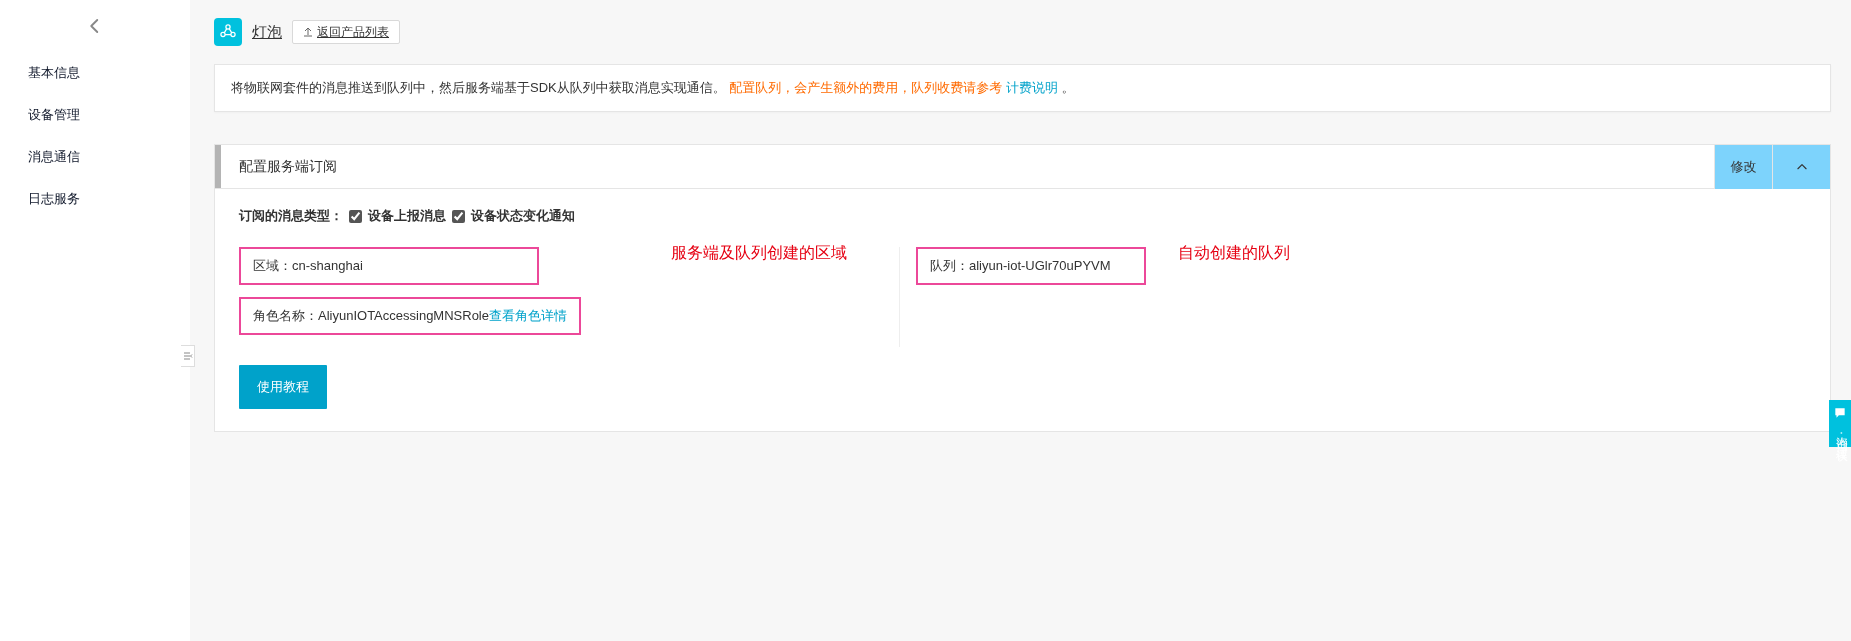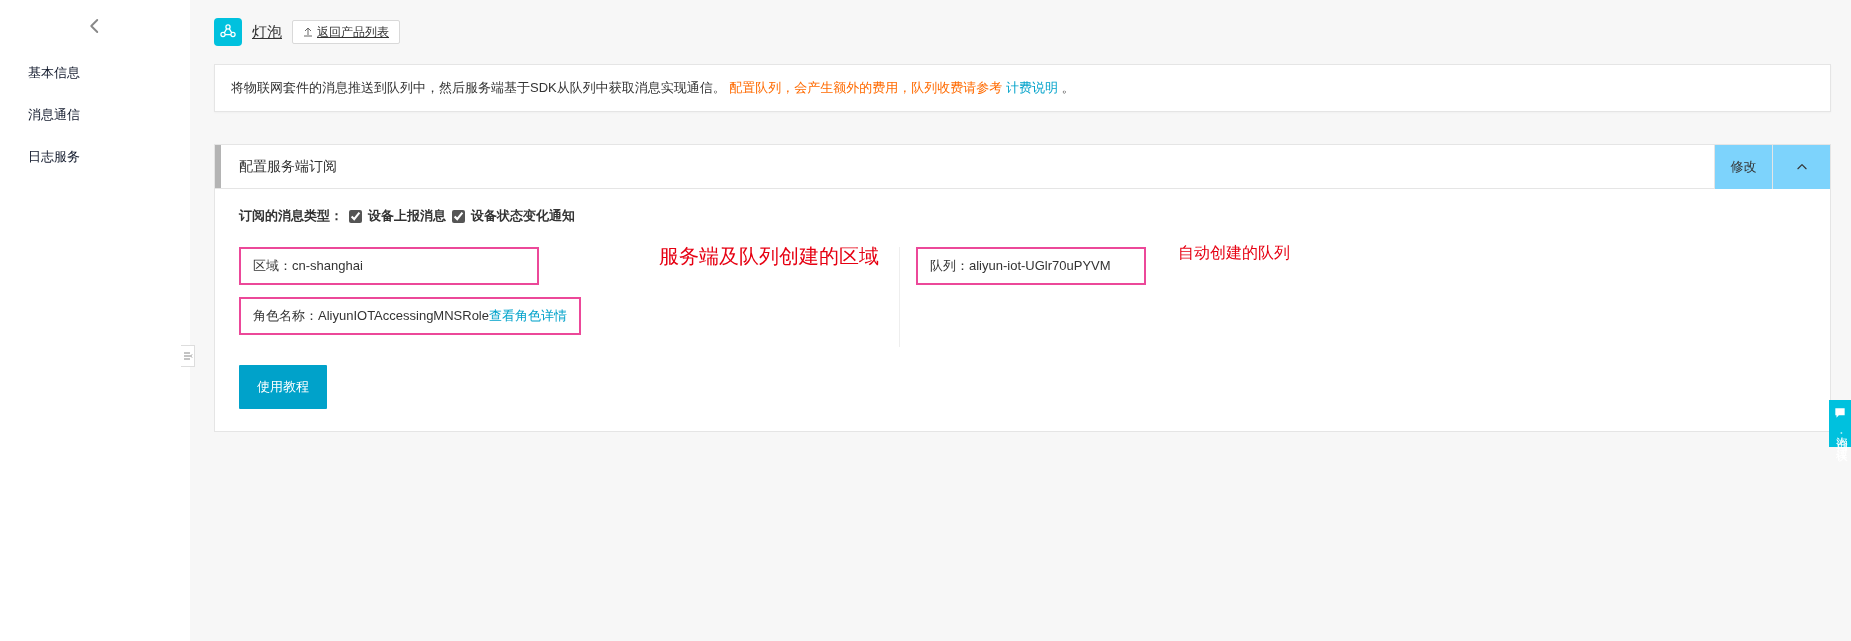"设备管理" div.nav-item { html: none -> <div>设备管理</div> }
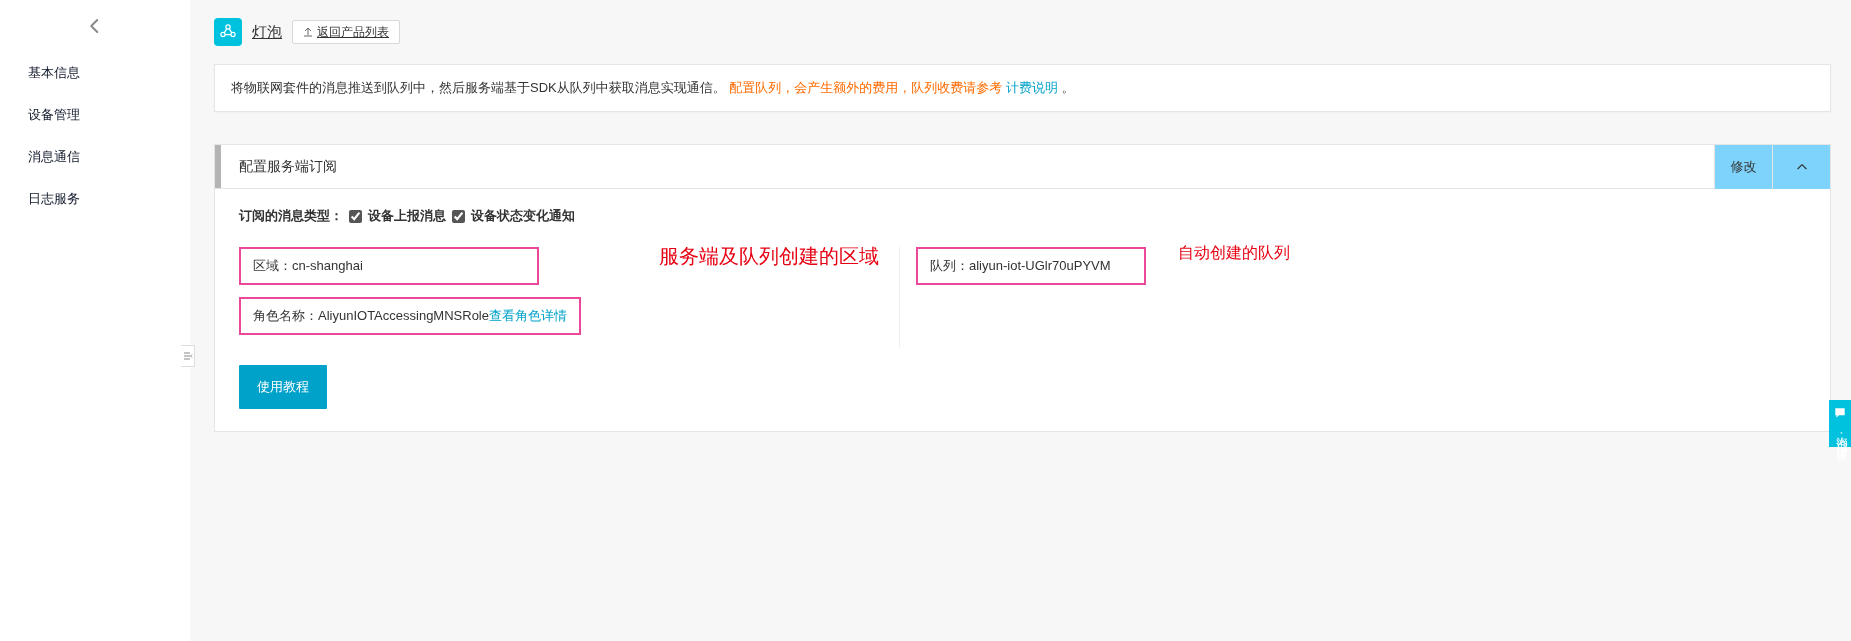"服务端及队列创建的区域" .annotation-left { font-size: 20px -> 16px; left: 420px -> 432px }
